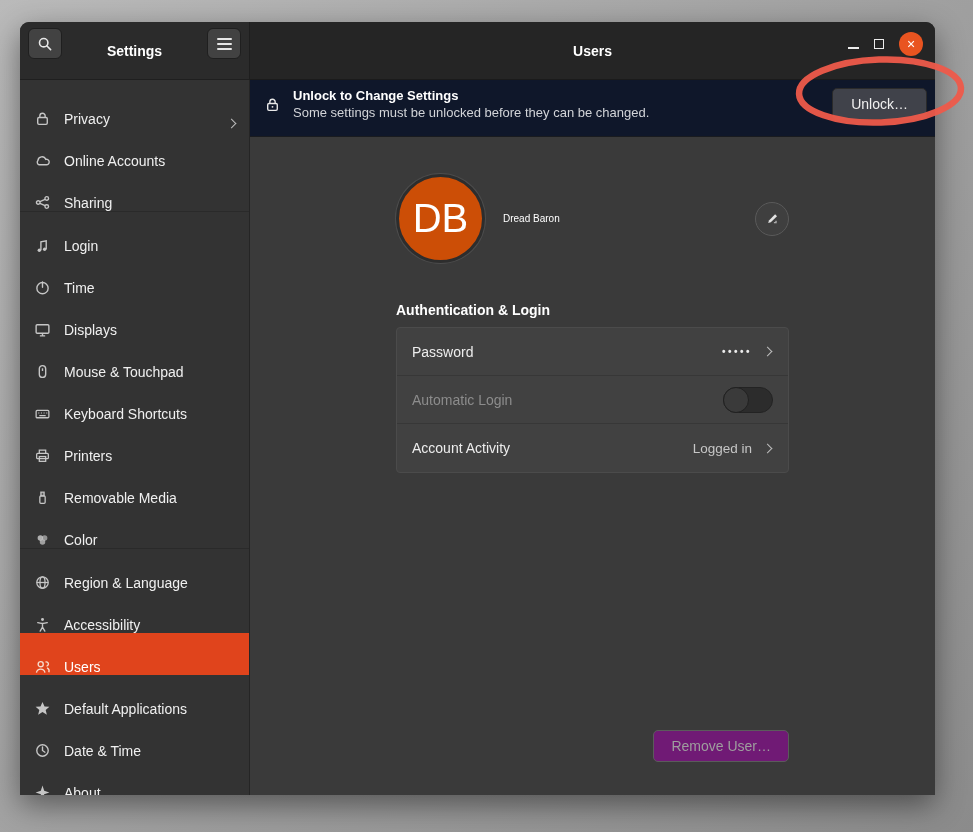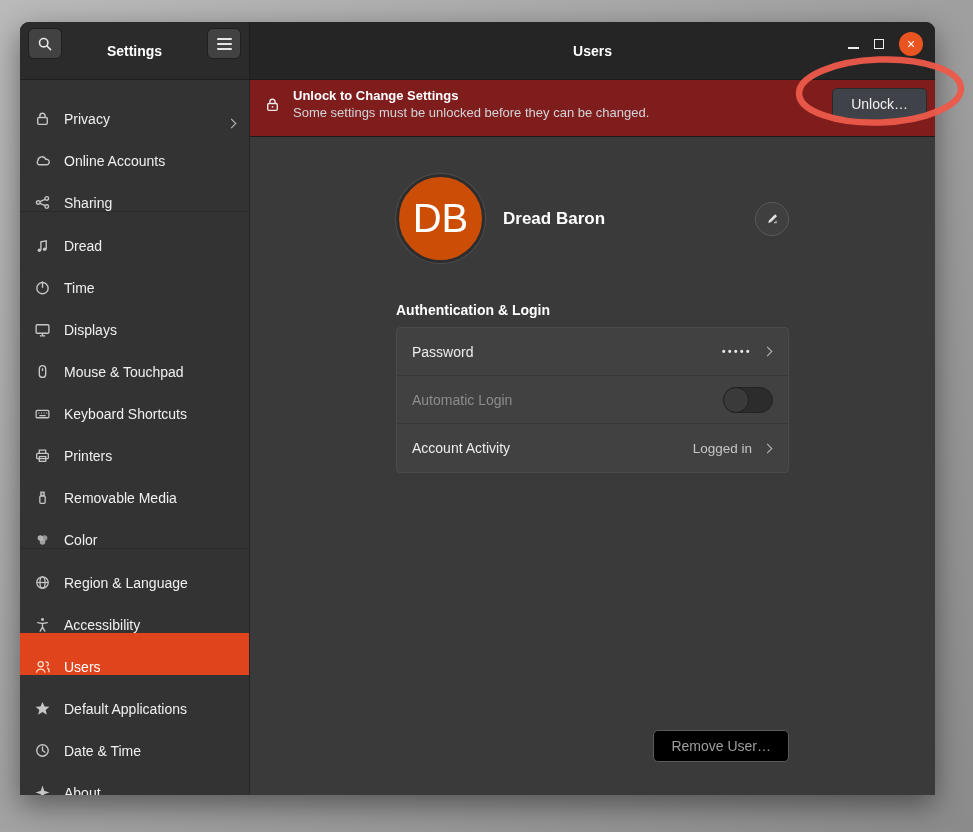"Unlock to Change Settings" .banner { background: #7f1d1d -> #0f172a }
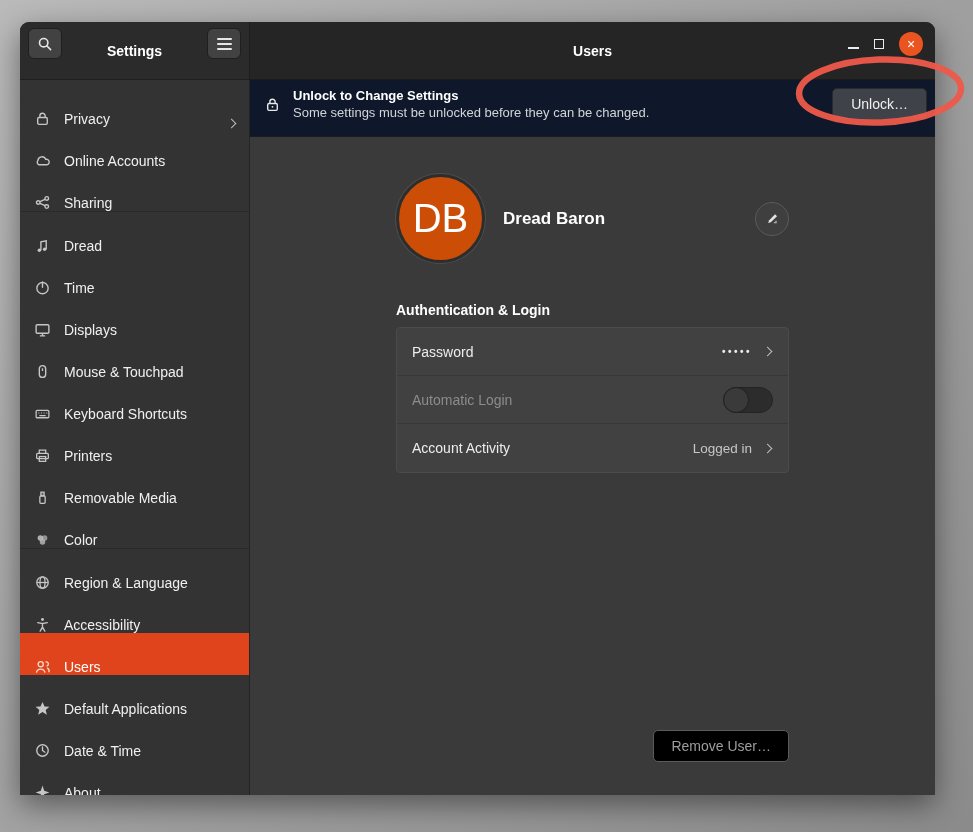"Dread Baron" .user-name { font-size: 17px -> 10px; font-weight: bold -> normal }
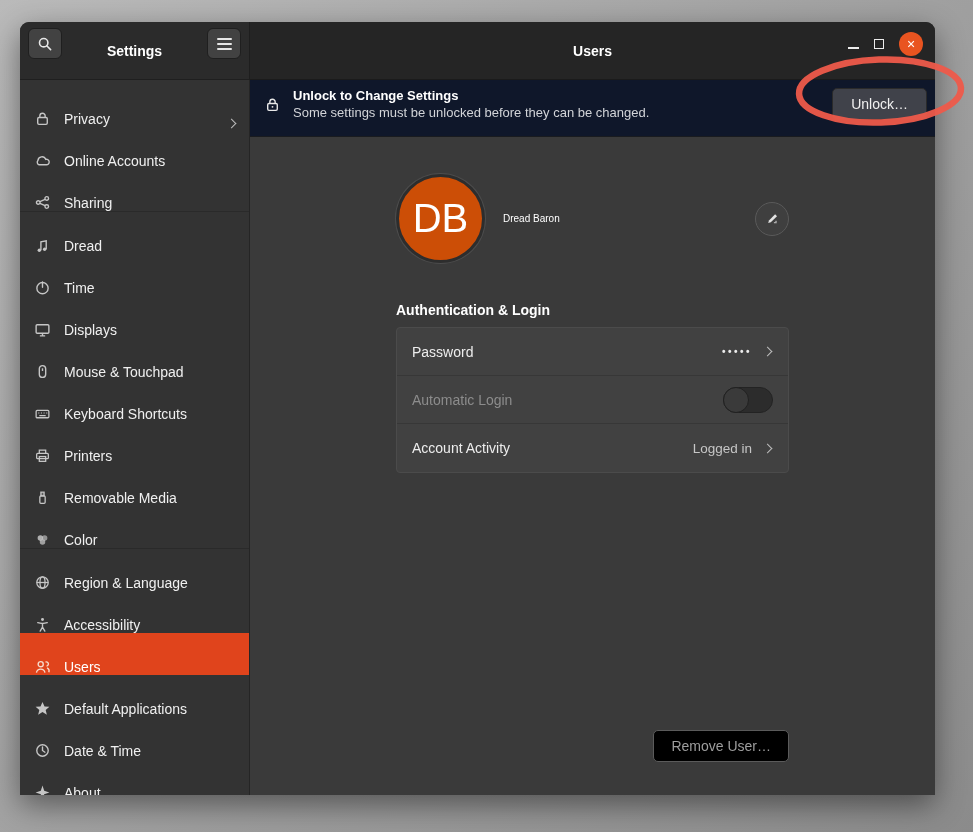"Dread" span { text: Dread -> Login }
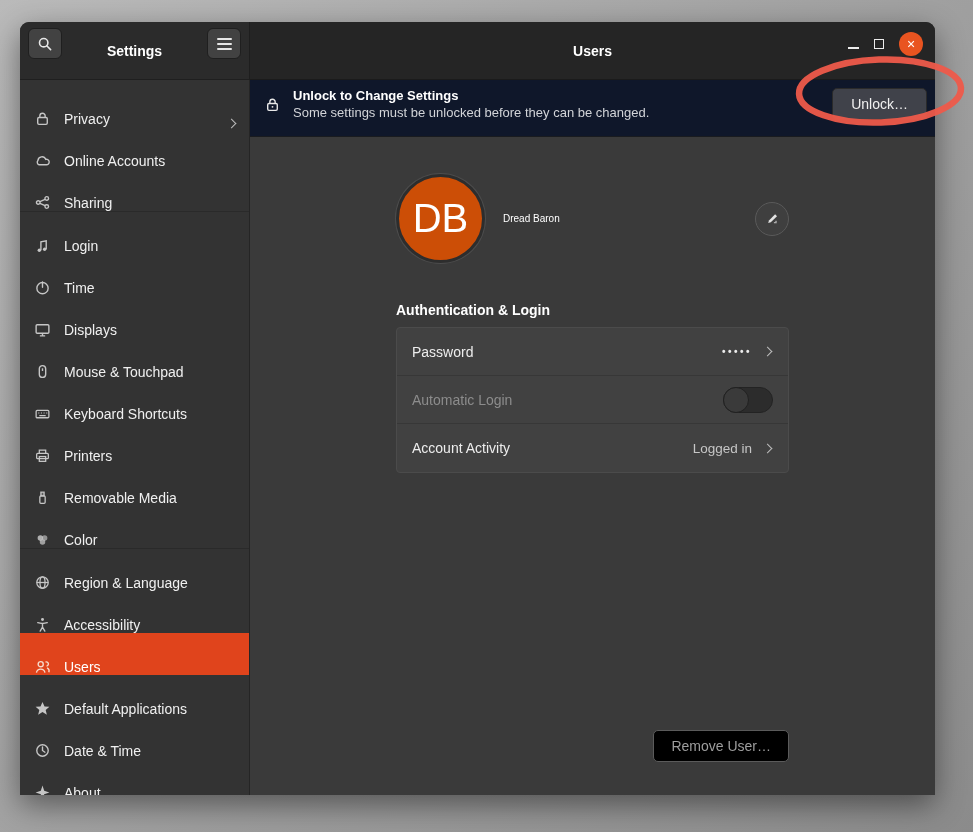"Remove User…" .remove-btn { background: #000000 -> #701a75 }
